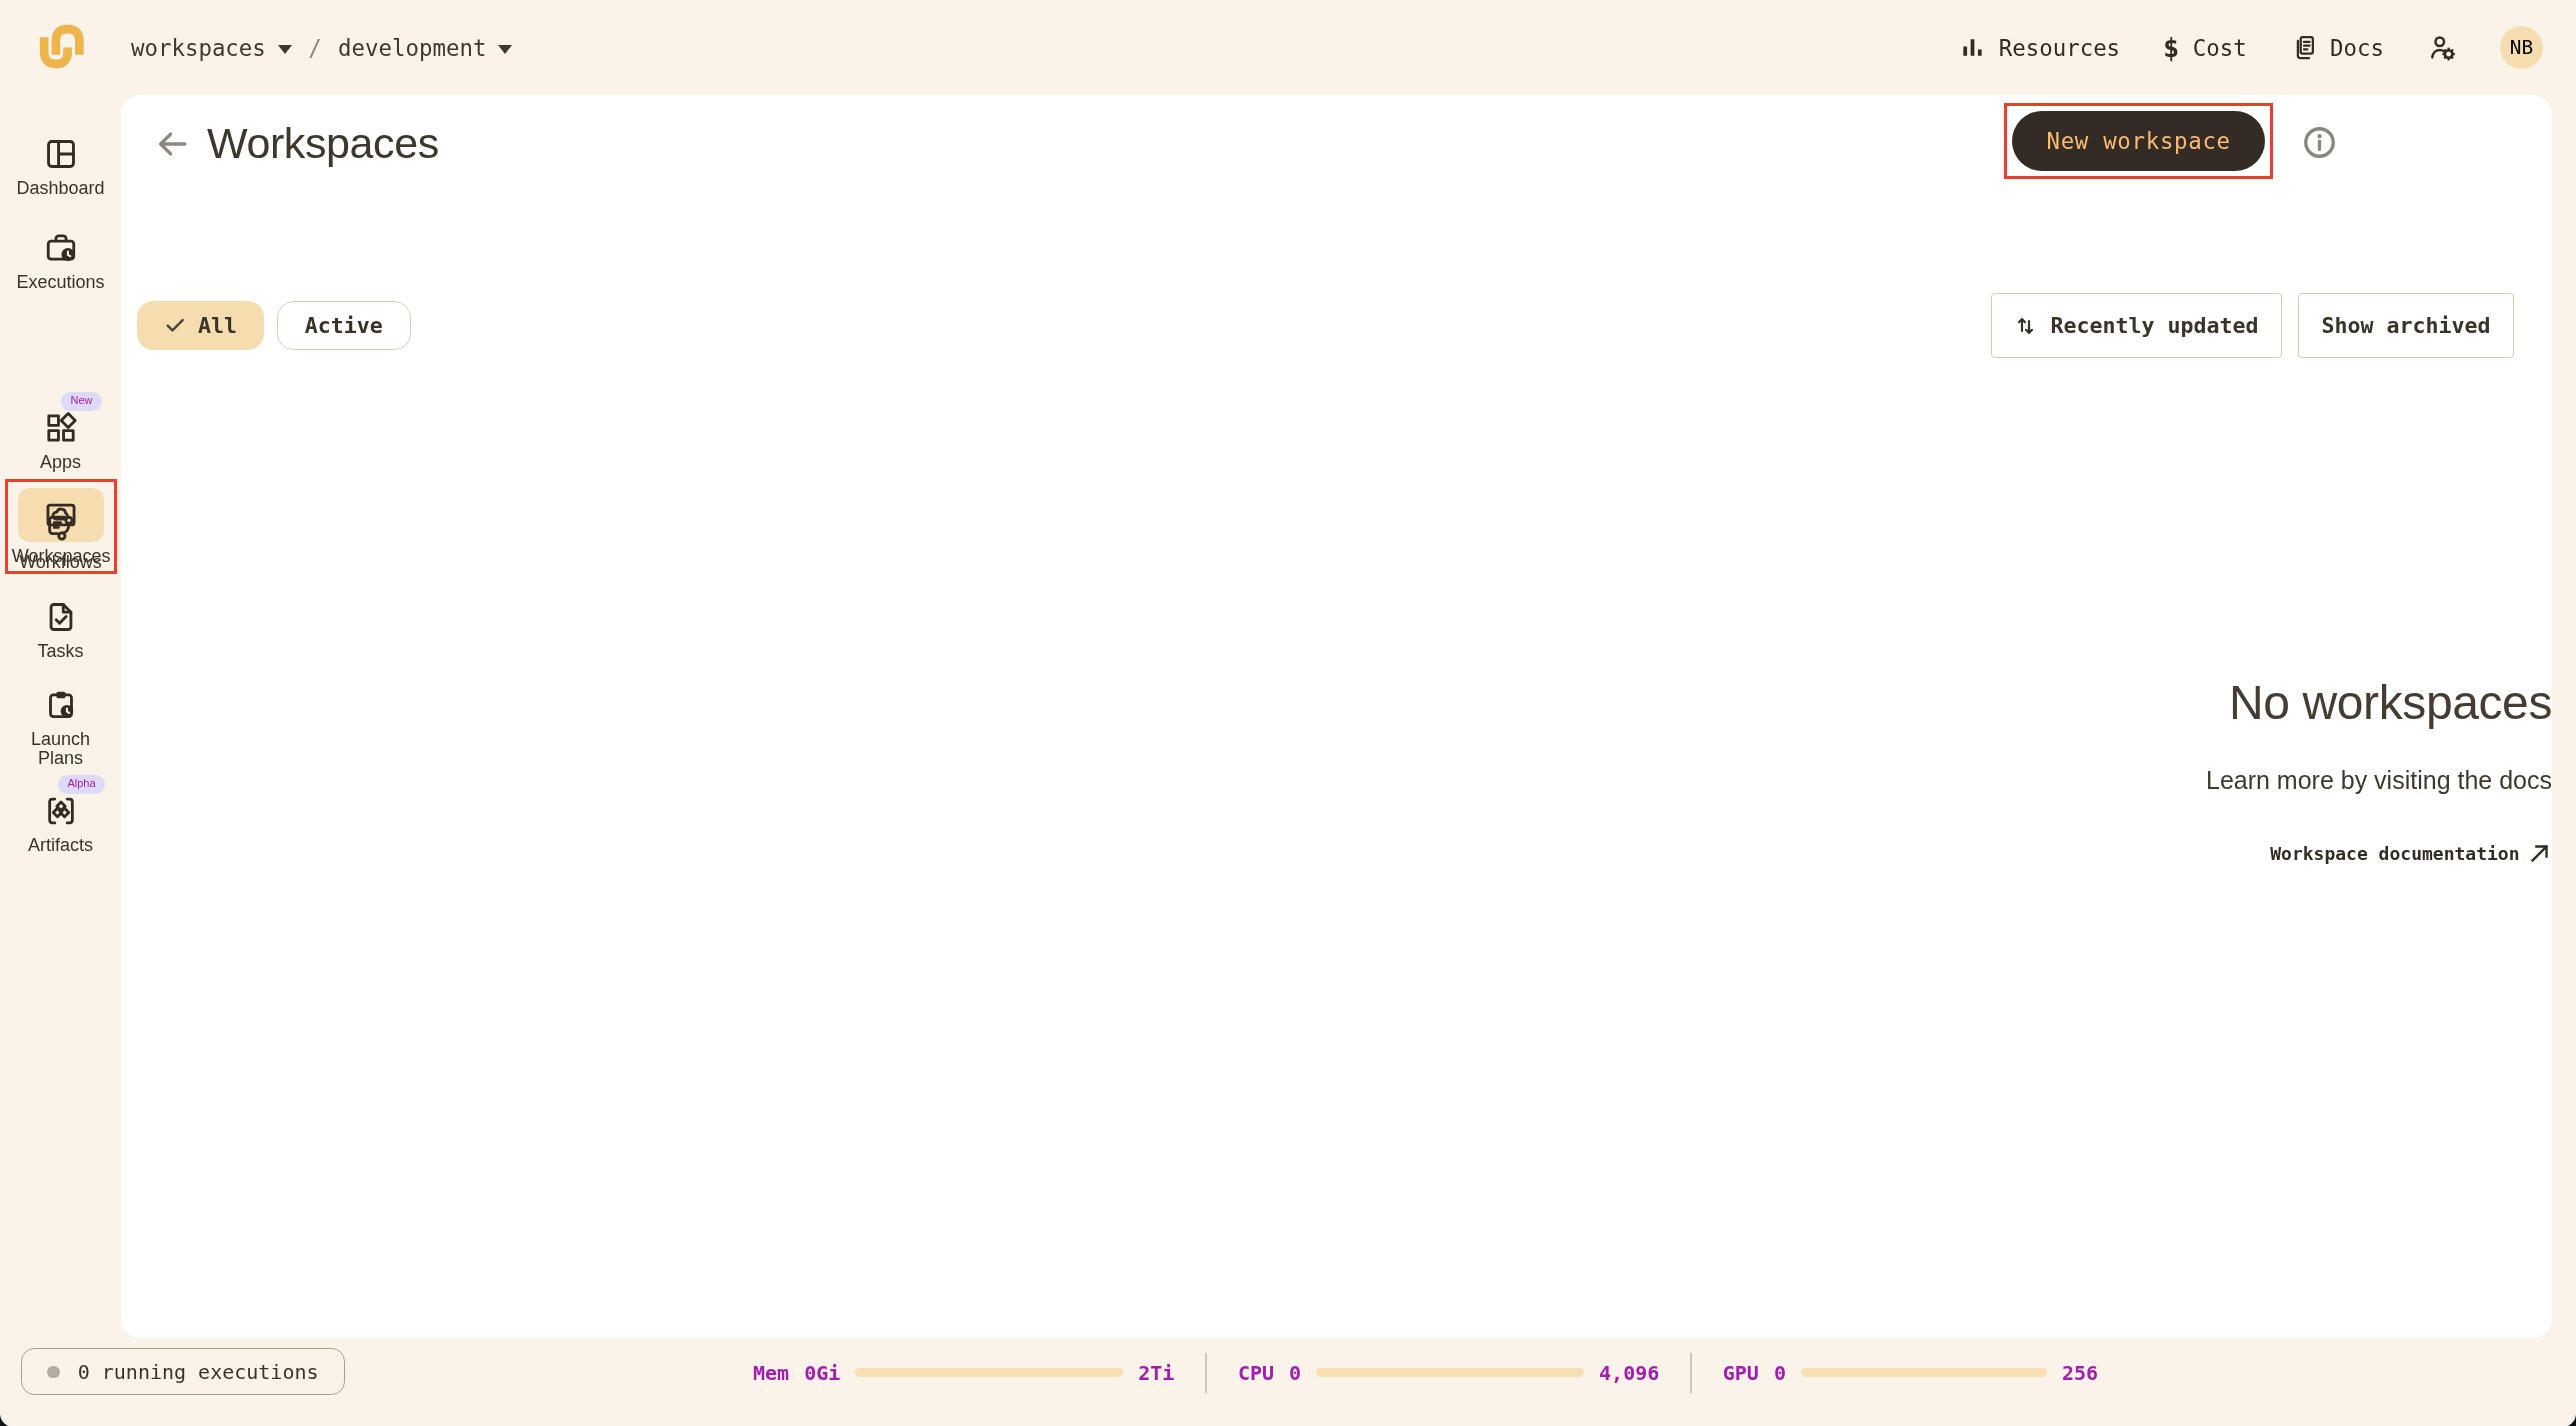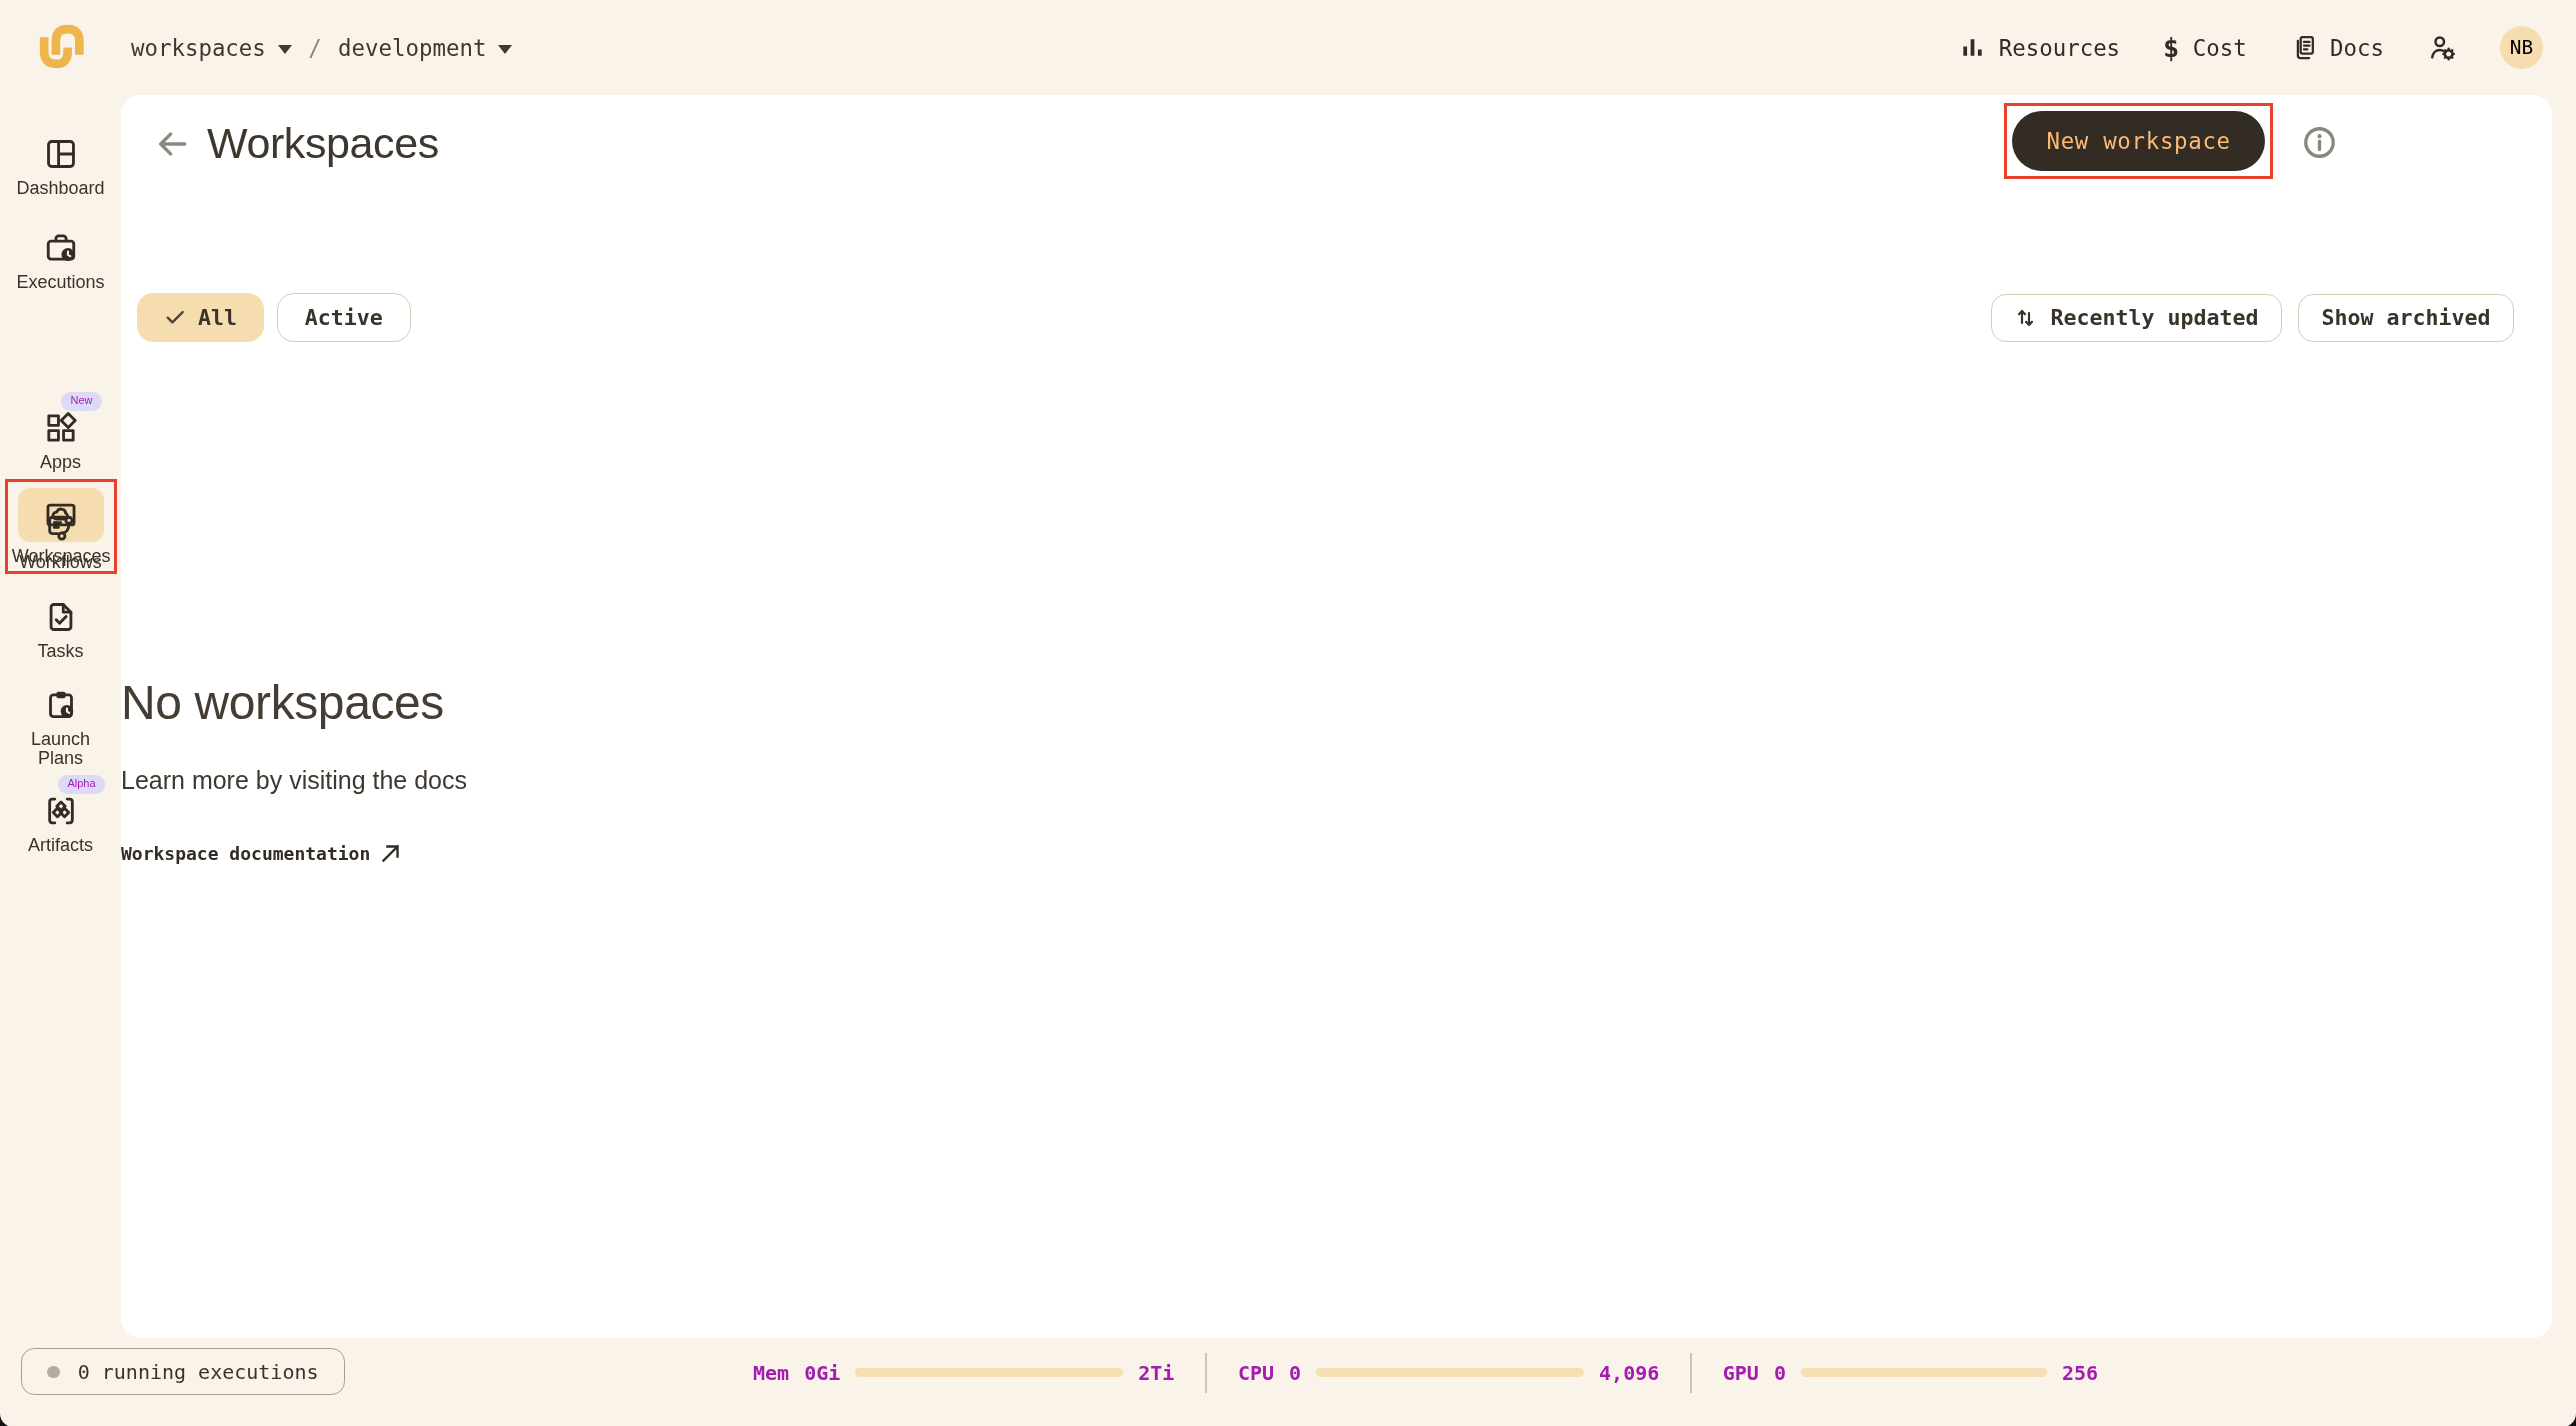"Recently updated" .btn-outline { border-radius: 15px -> 4px; height: 48px -> 65px }
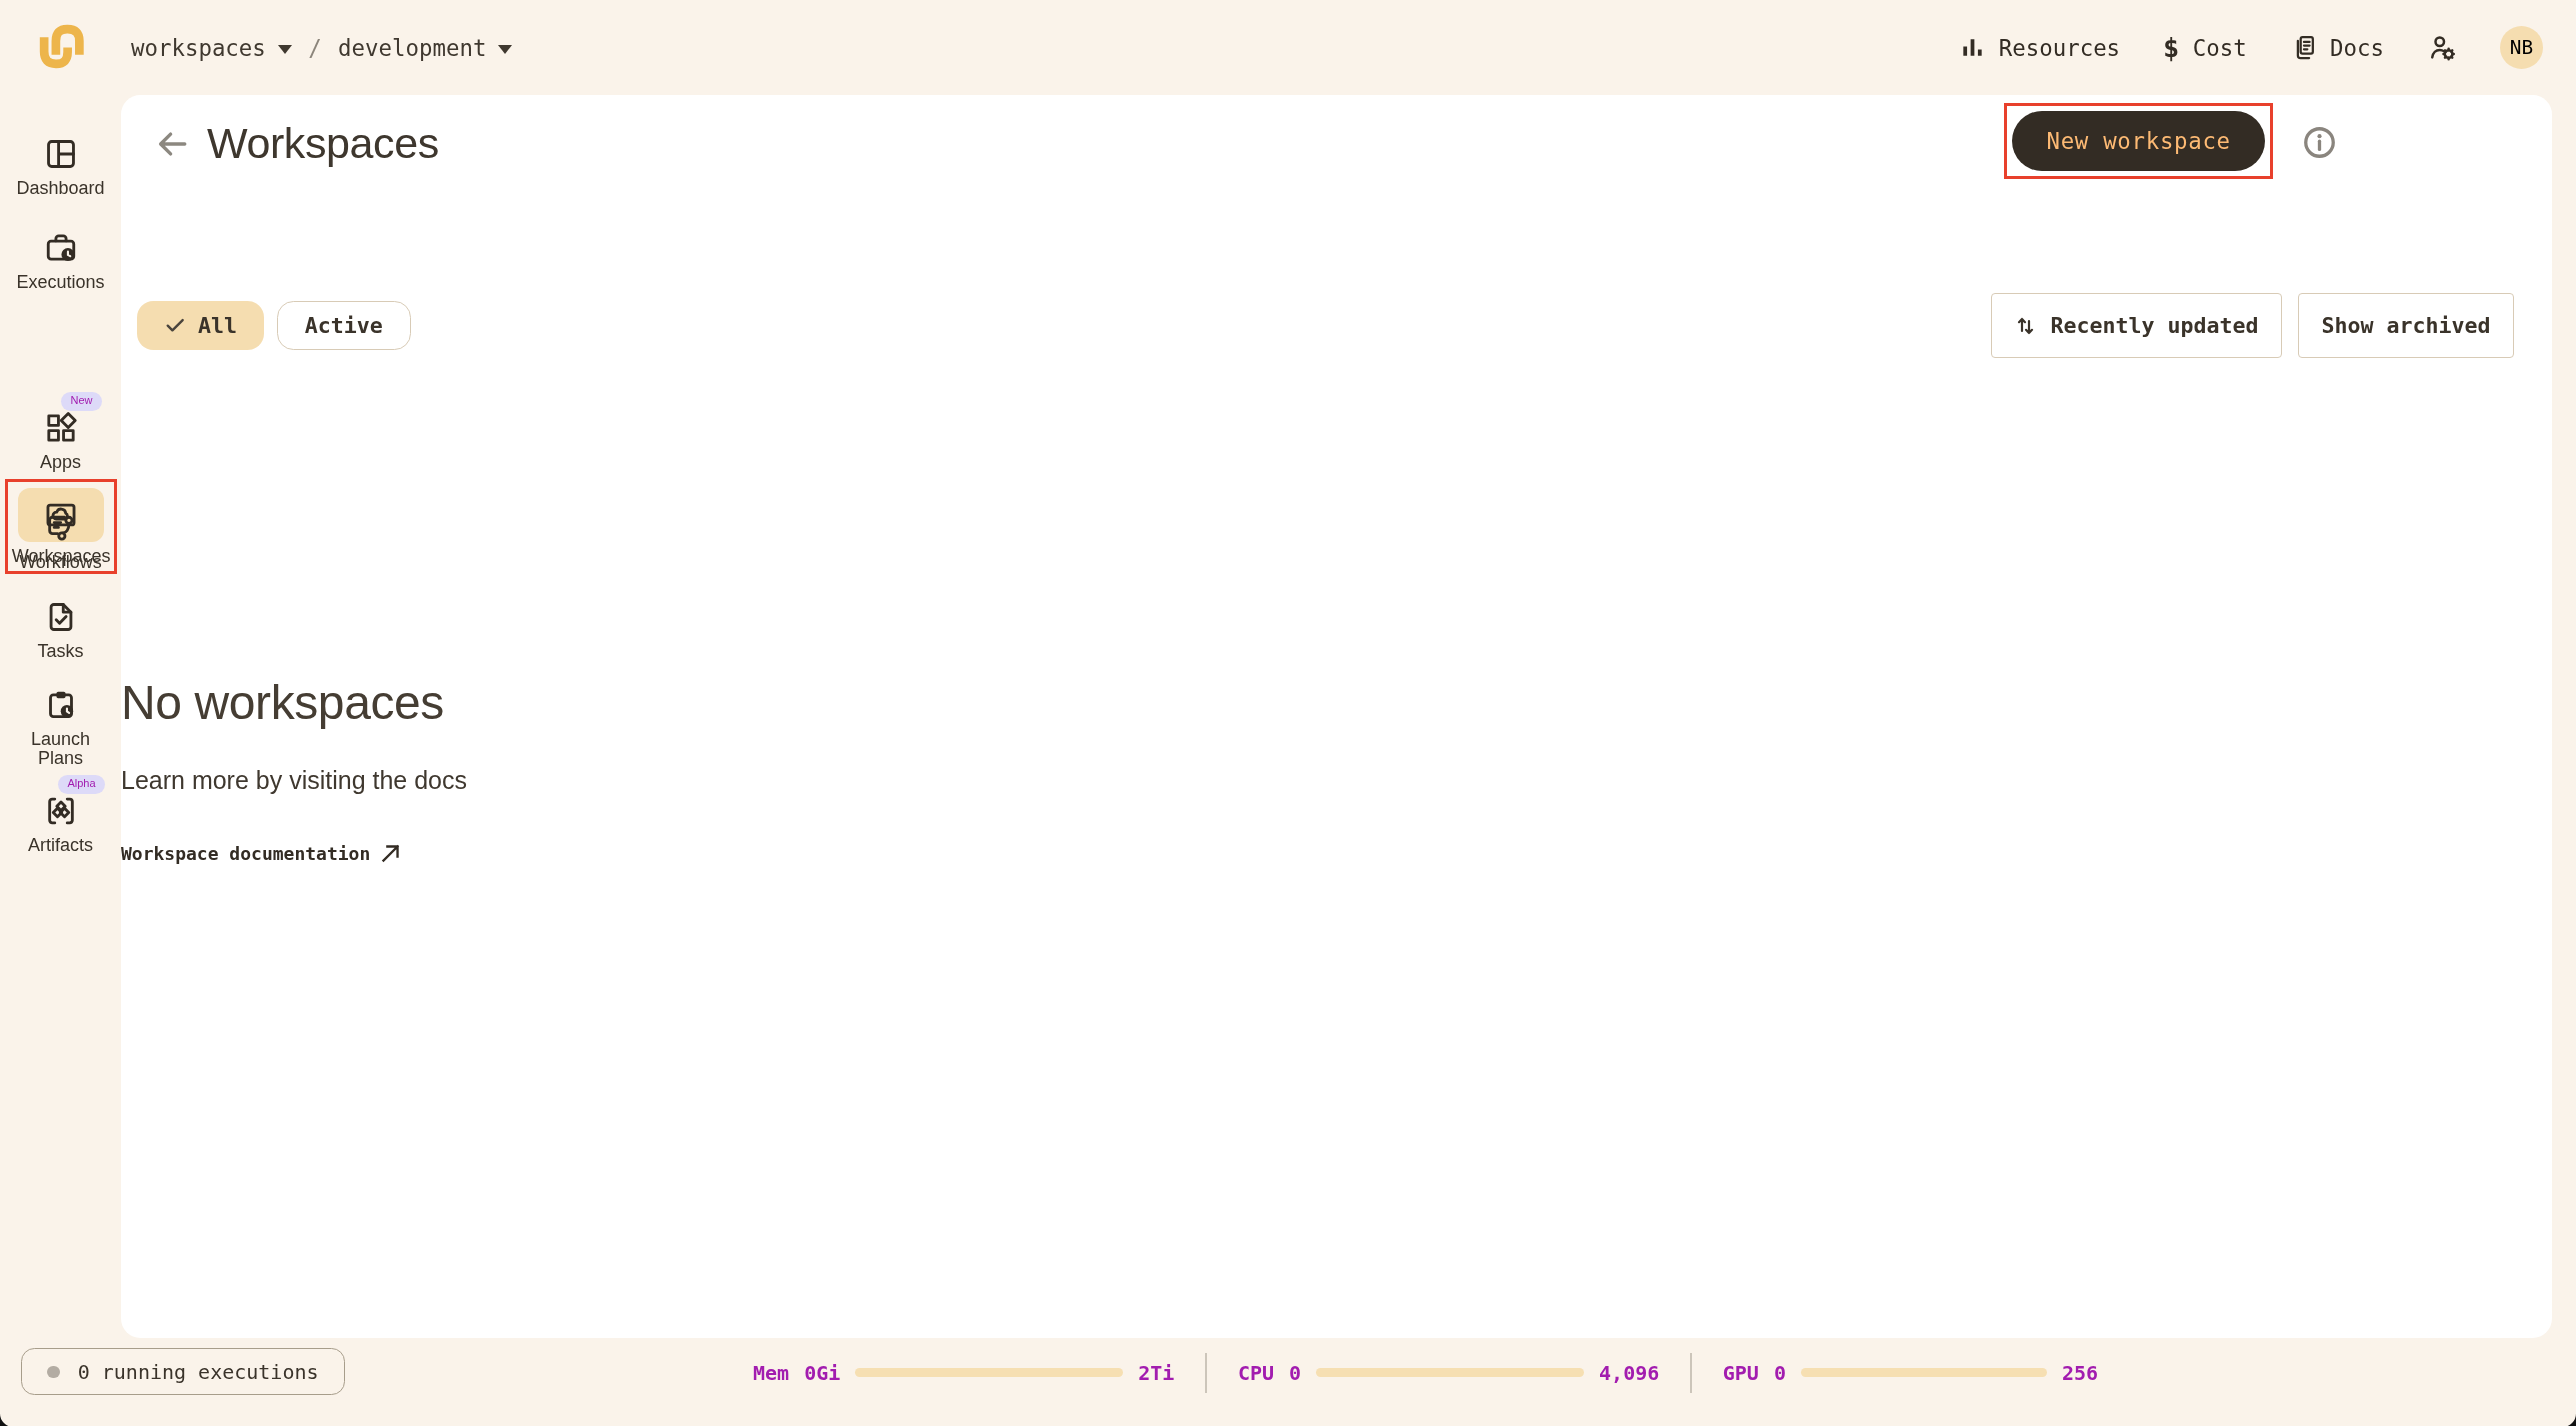"No workspaces" .empty { align-items: flex-start -> flex-end }
